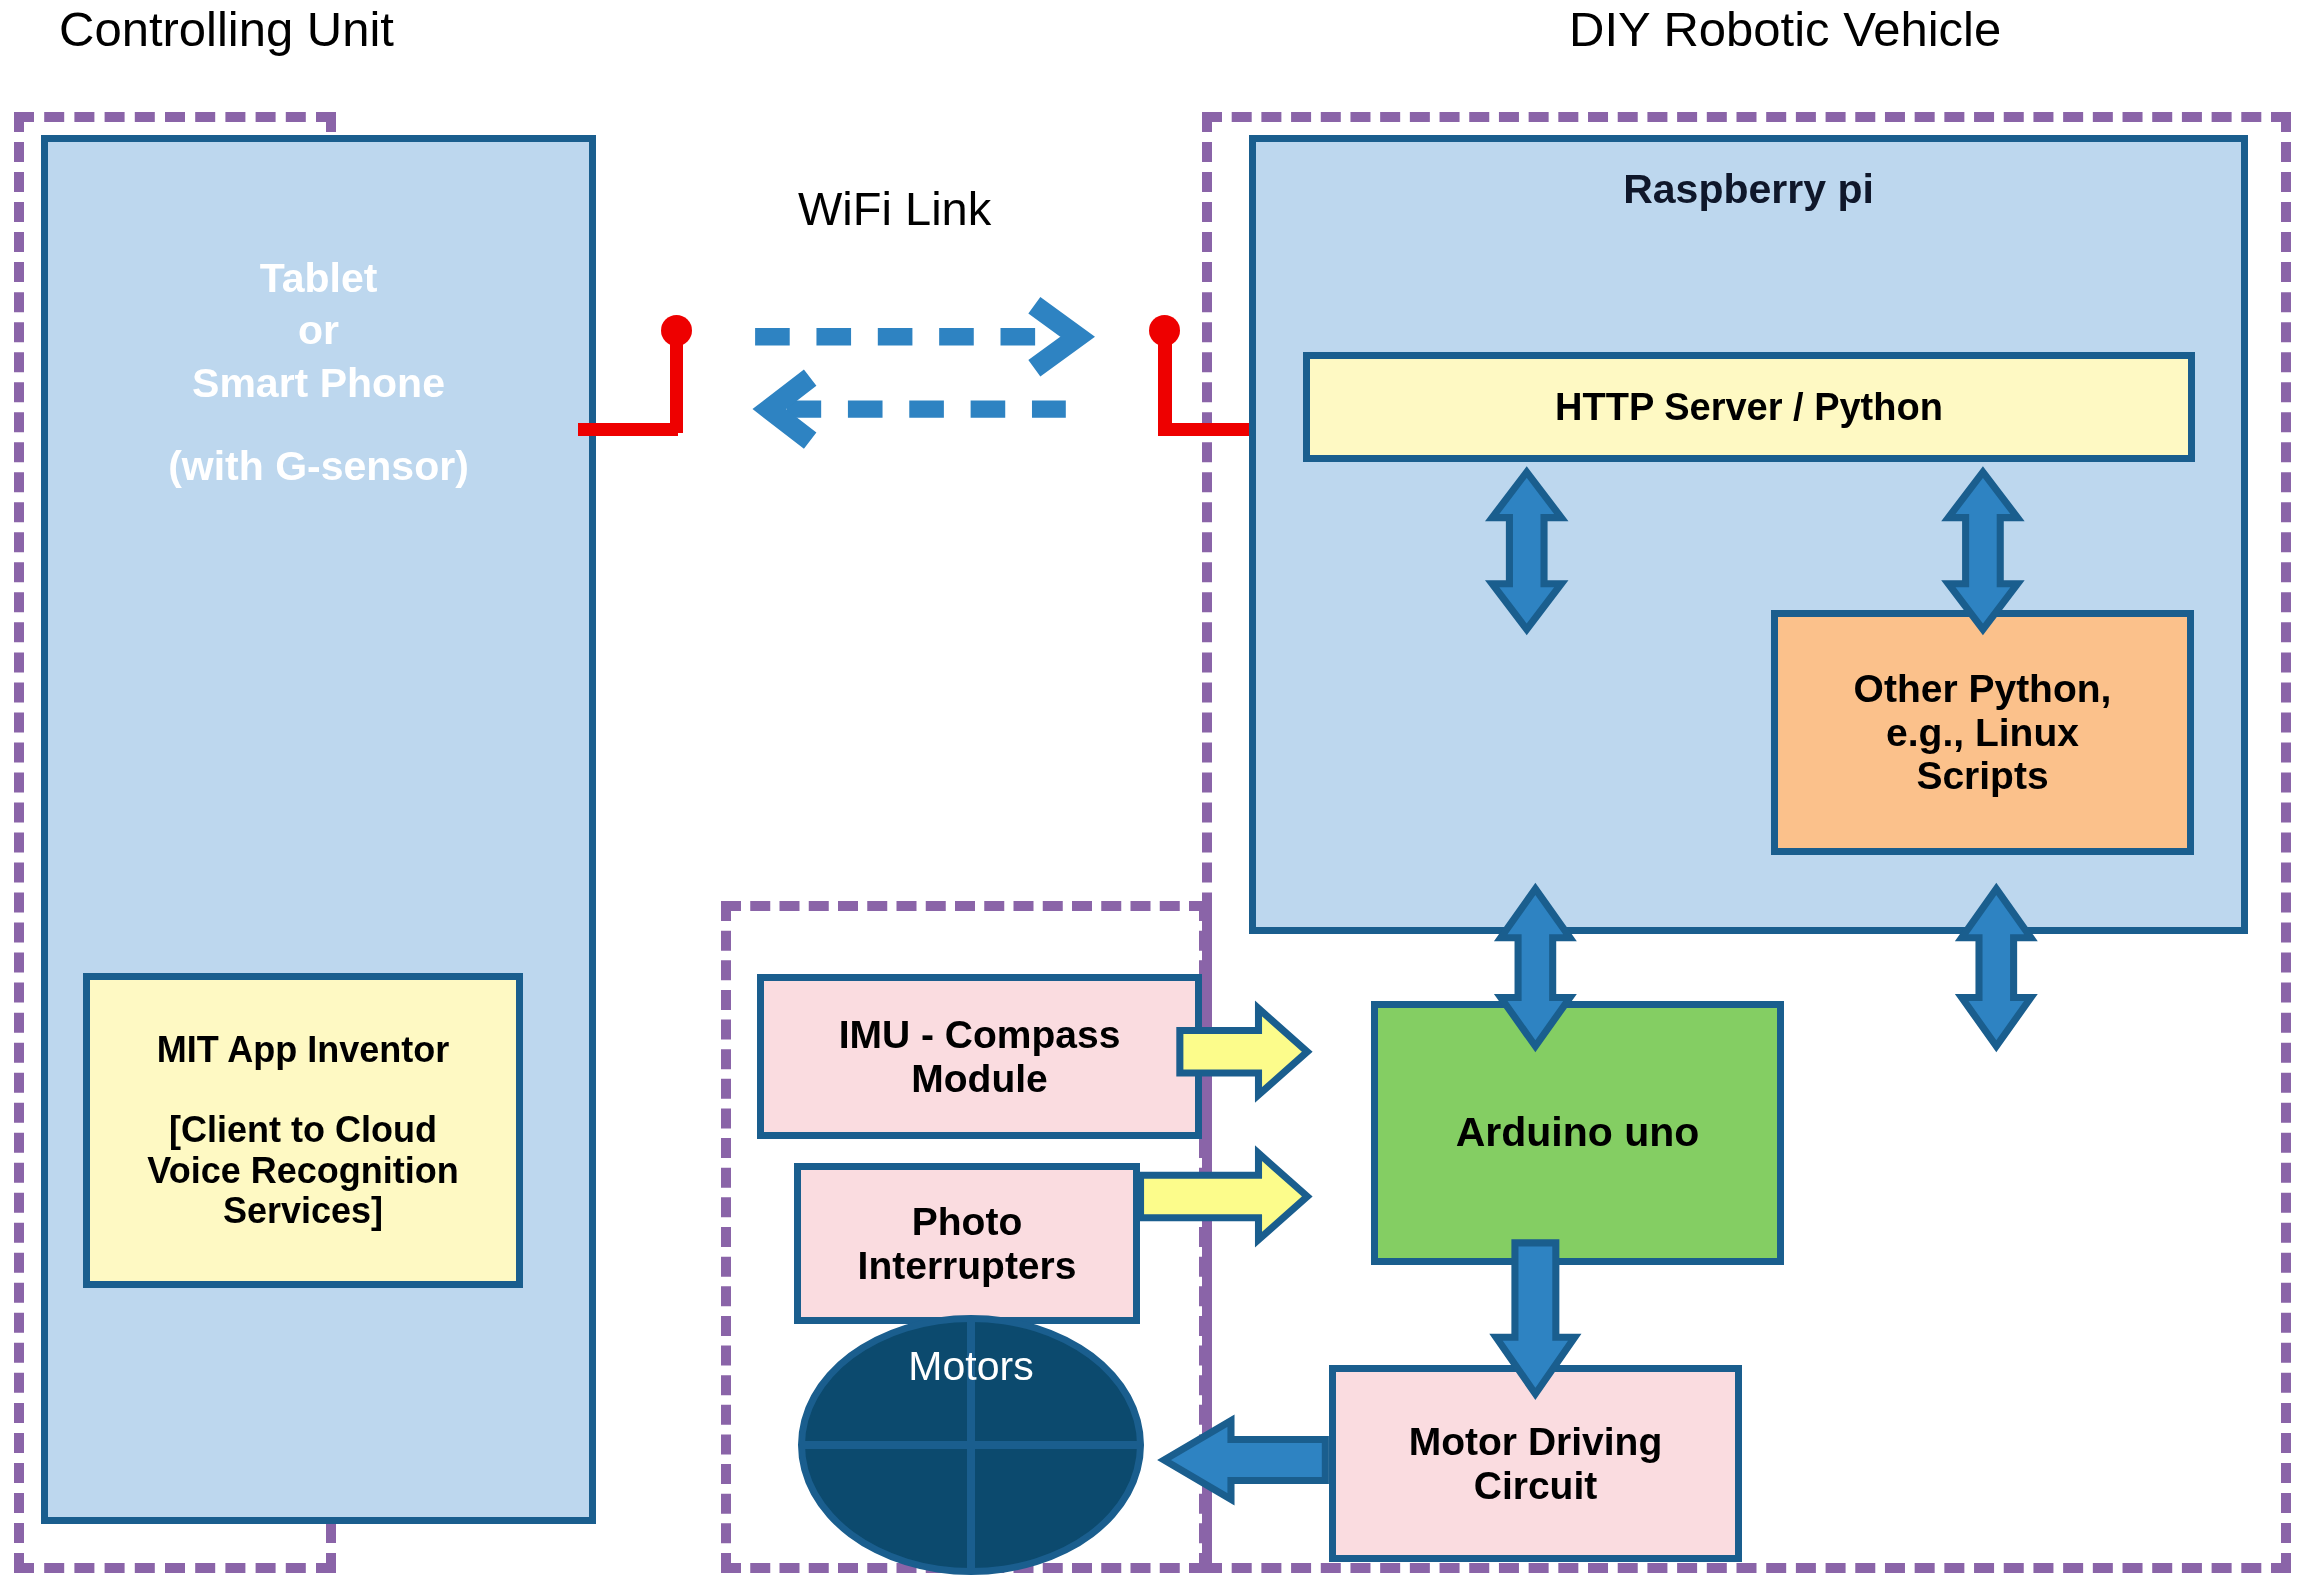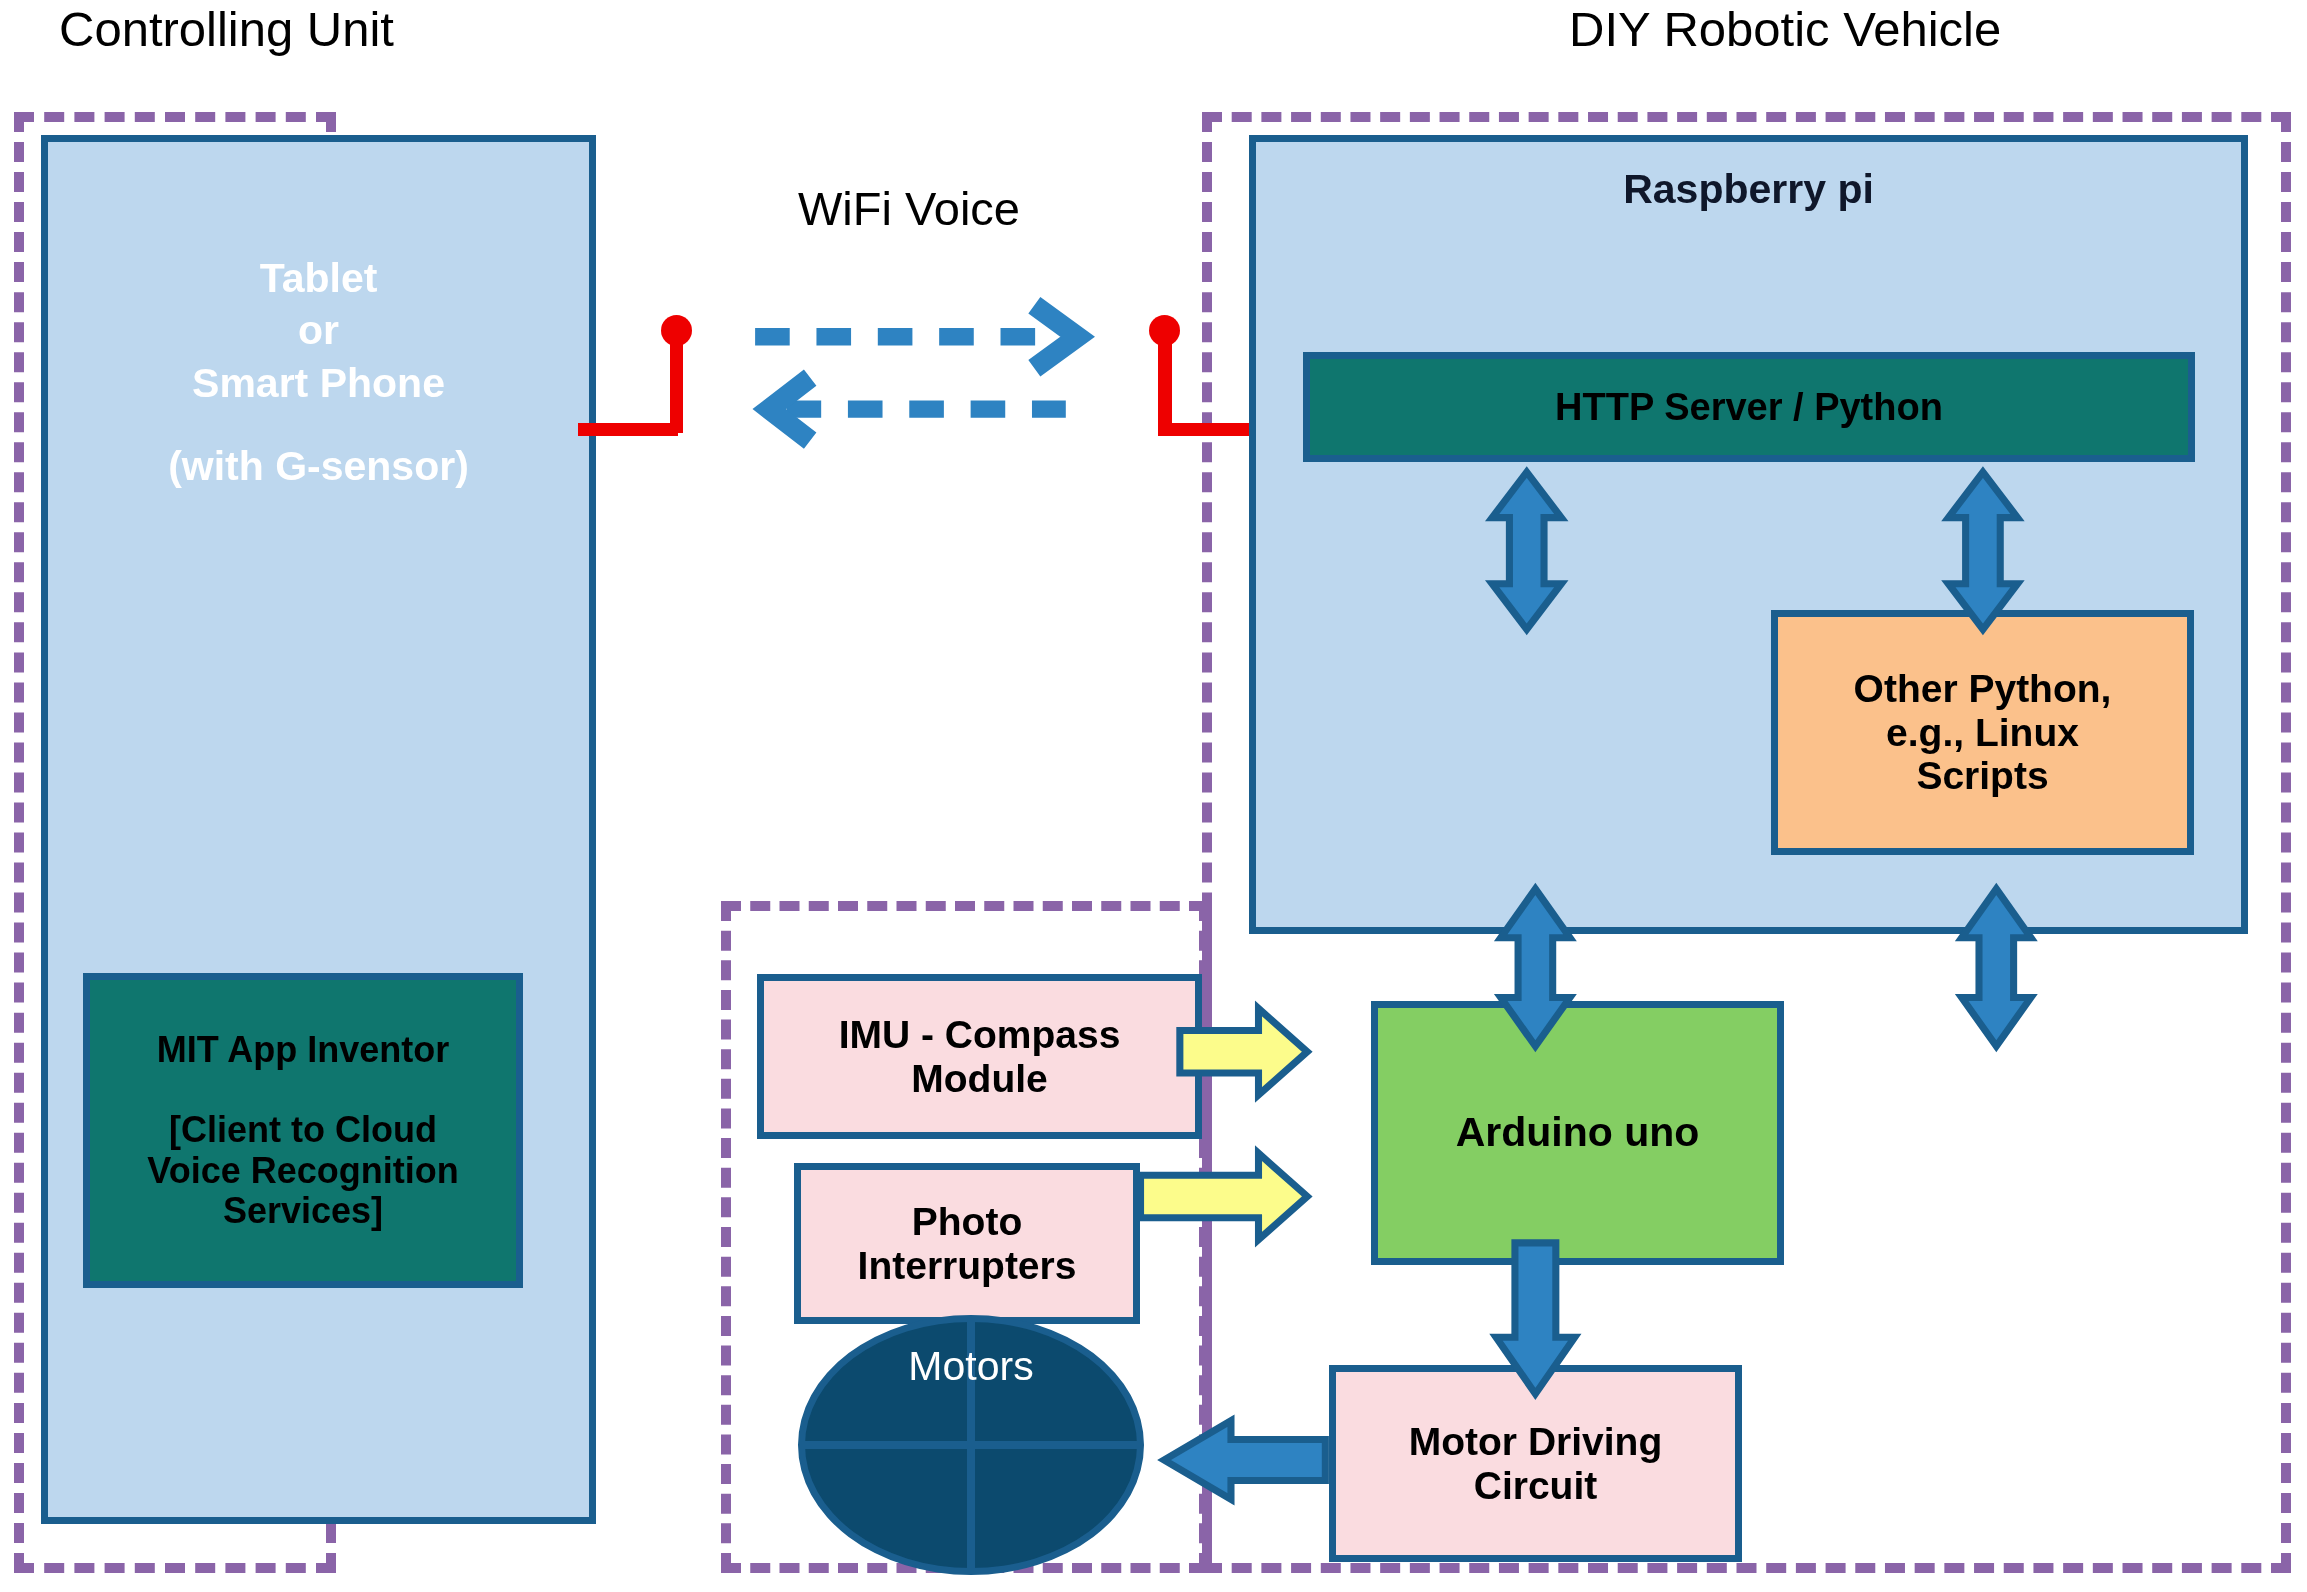"WiFi Voice" div.wifi-label { text: Voice -> Link }
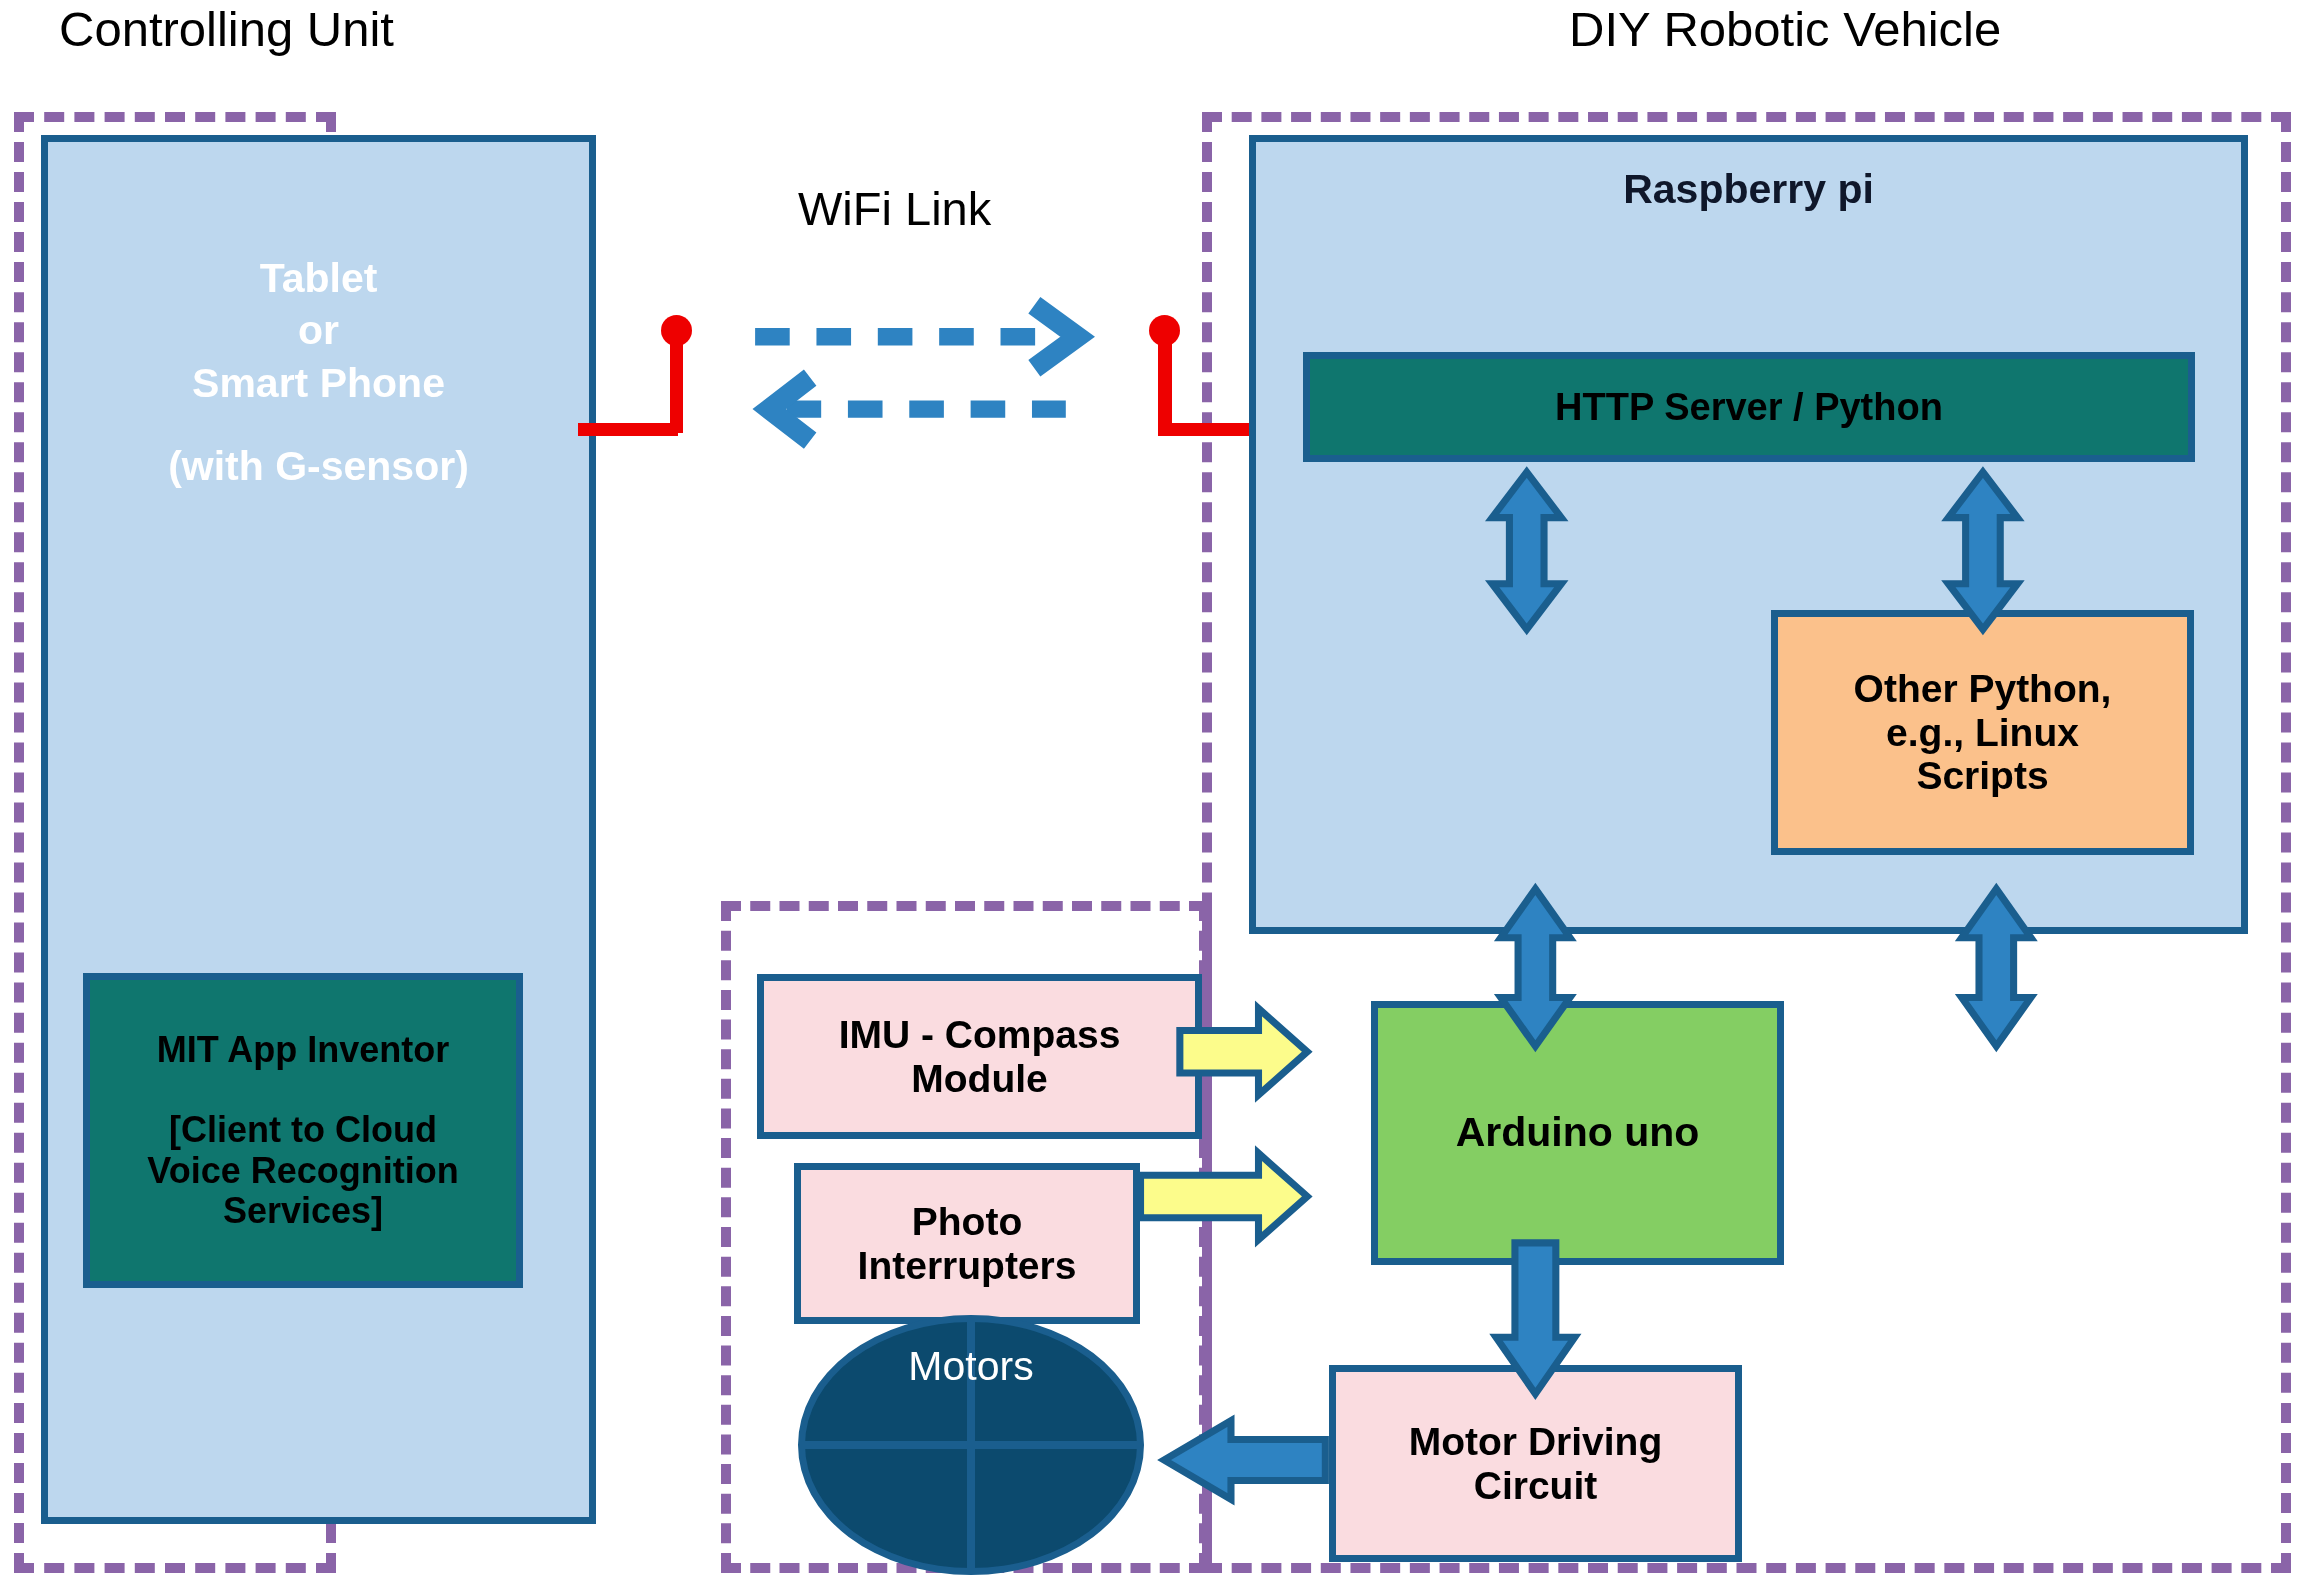"HTTP Server / Python" .fill-green { background: #0f766e -> #fef9c3 }
